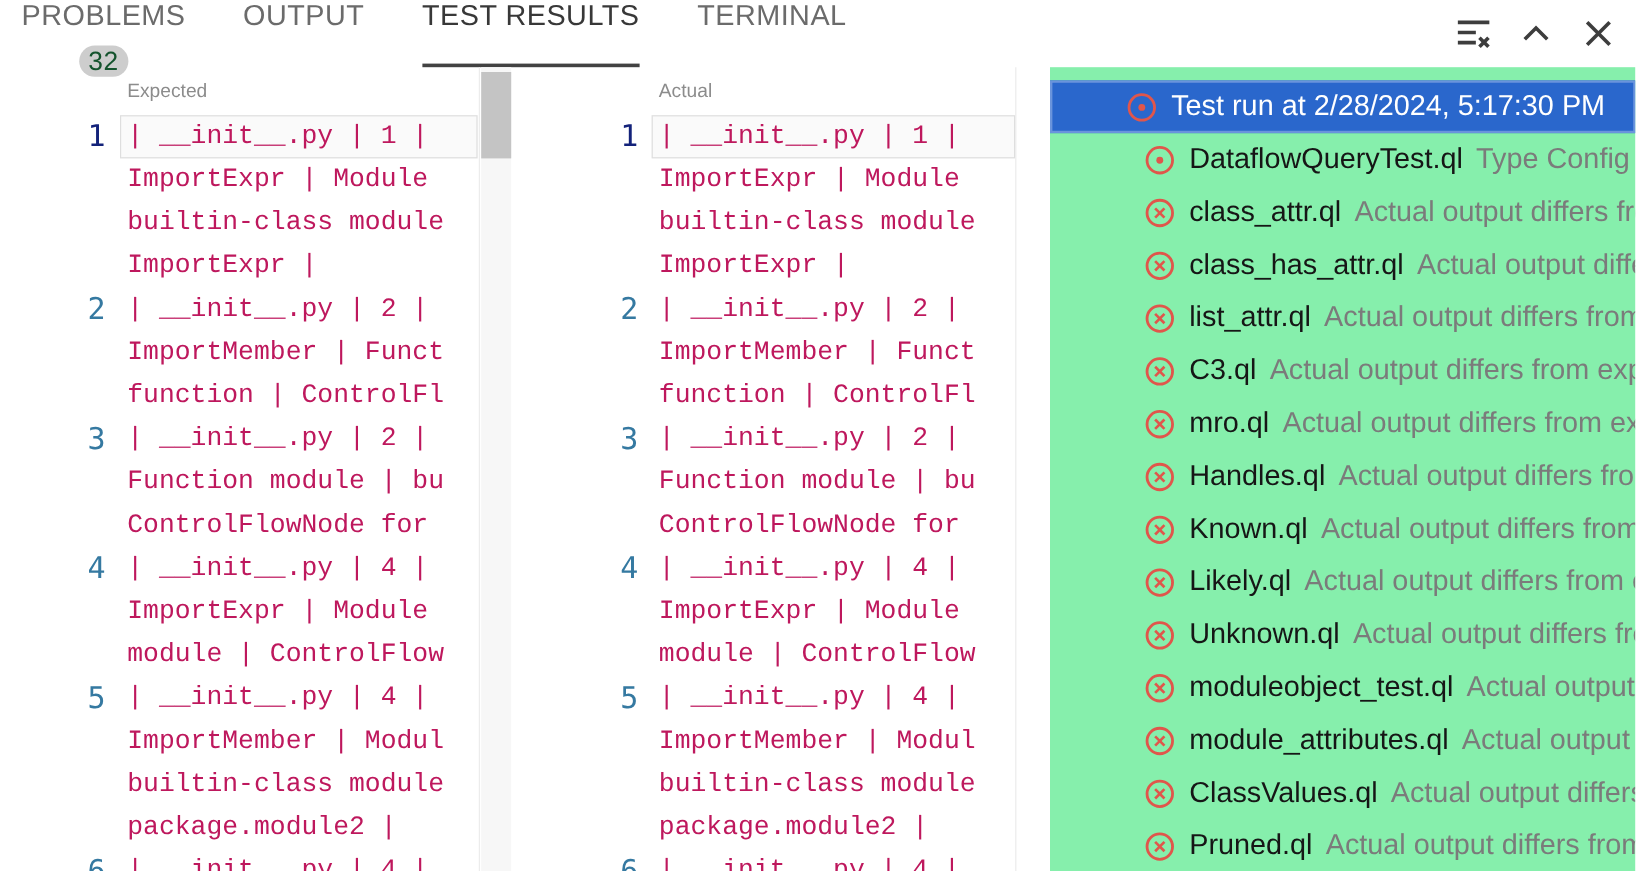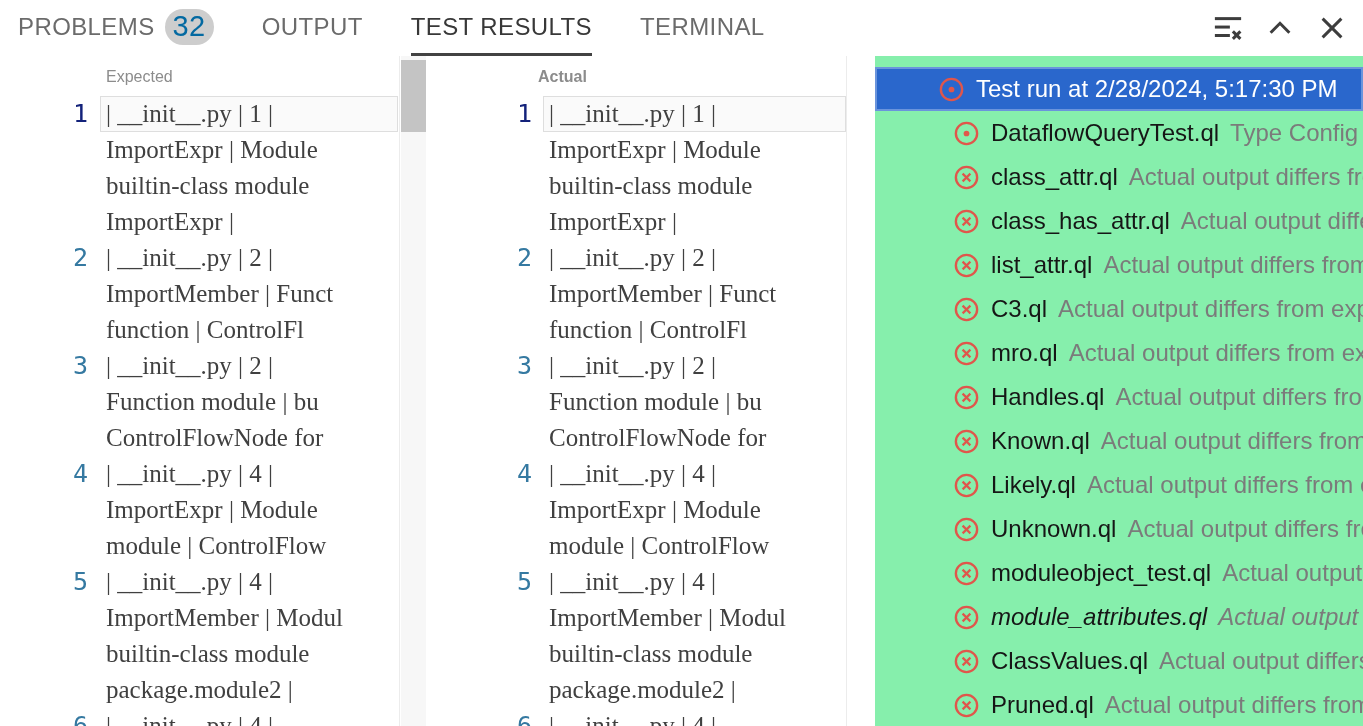"PROBLEMS" .tab { flex-direction: none -> column }
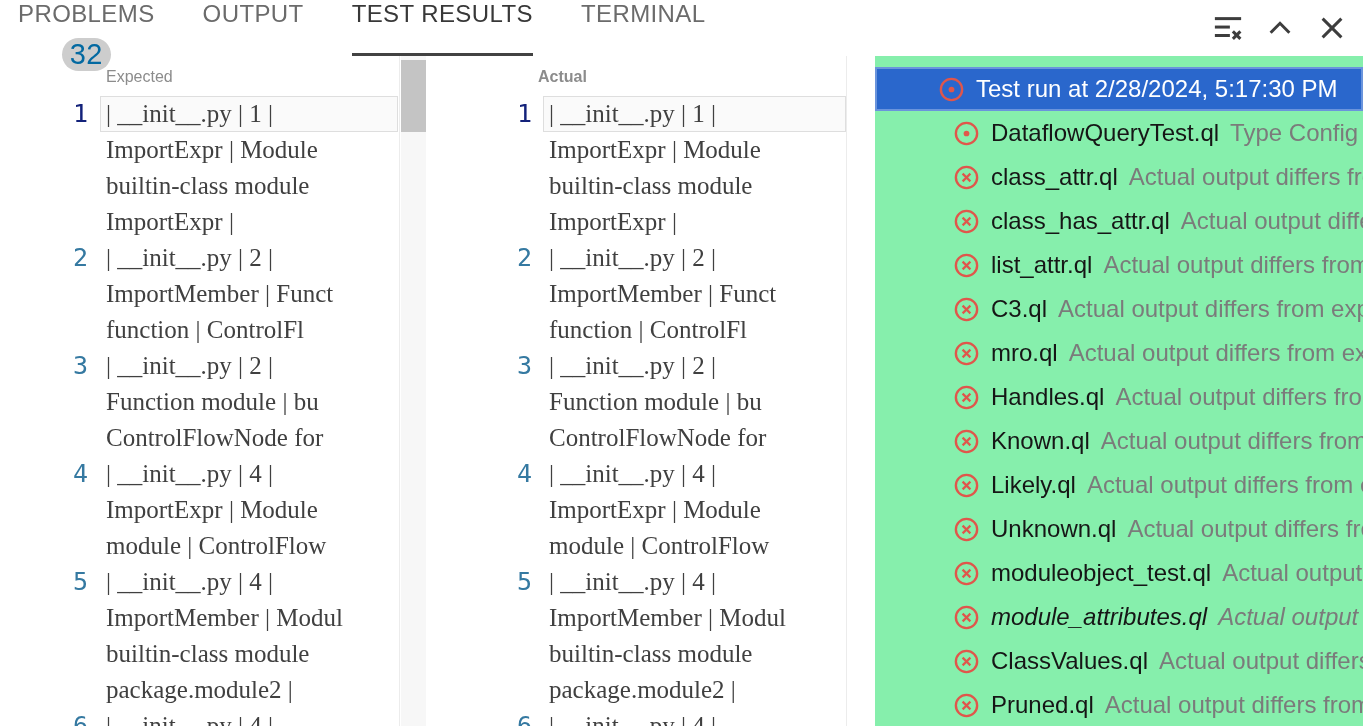"32" .badge { color: #0369a1 -> #14532d; font-size: 29px -> 22px }
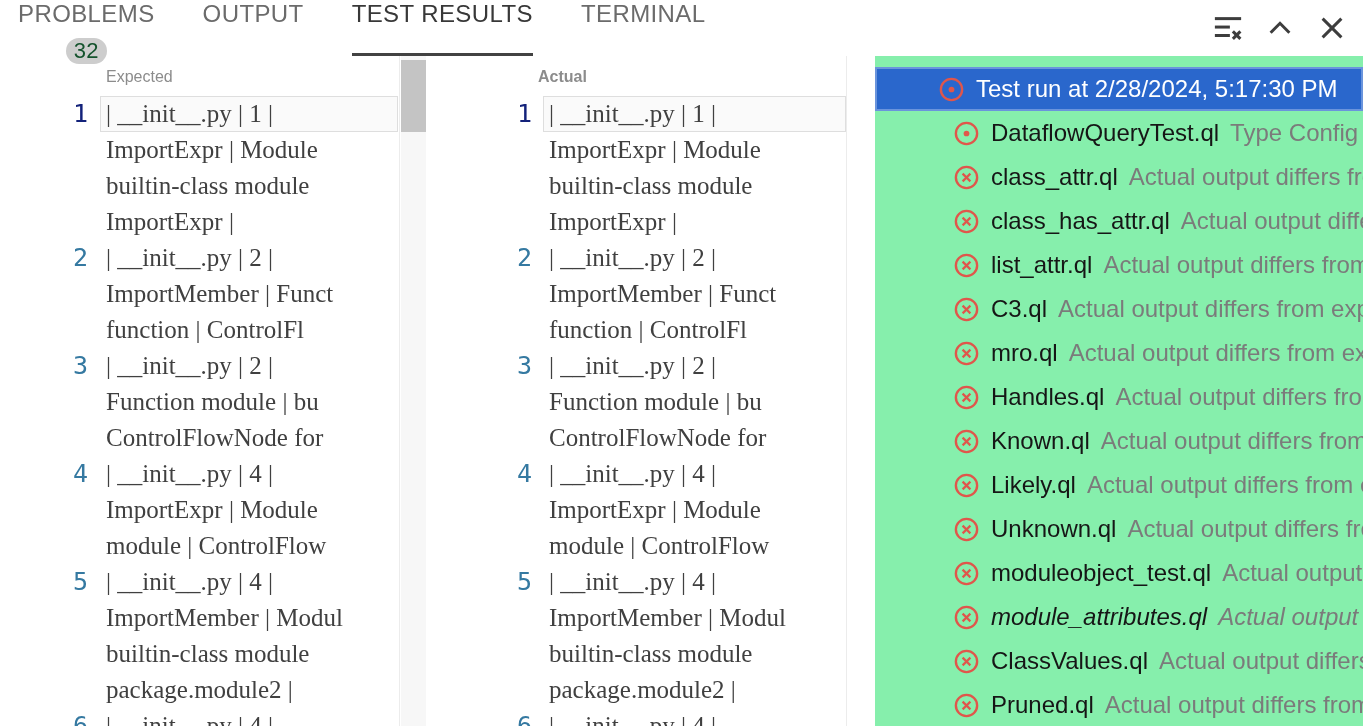"Actual" div.pane-label { font-weight: bold -> none; left: 538px -> 549px }
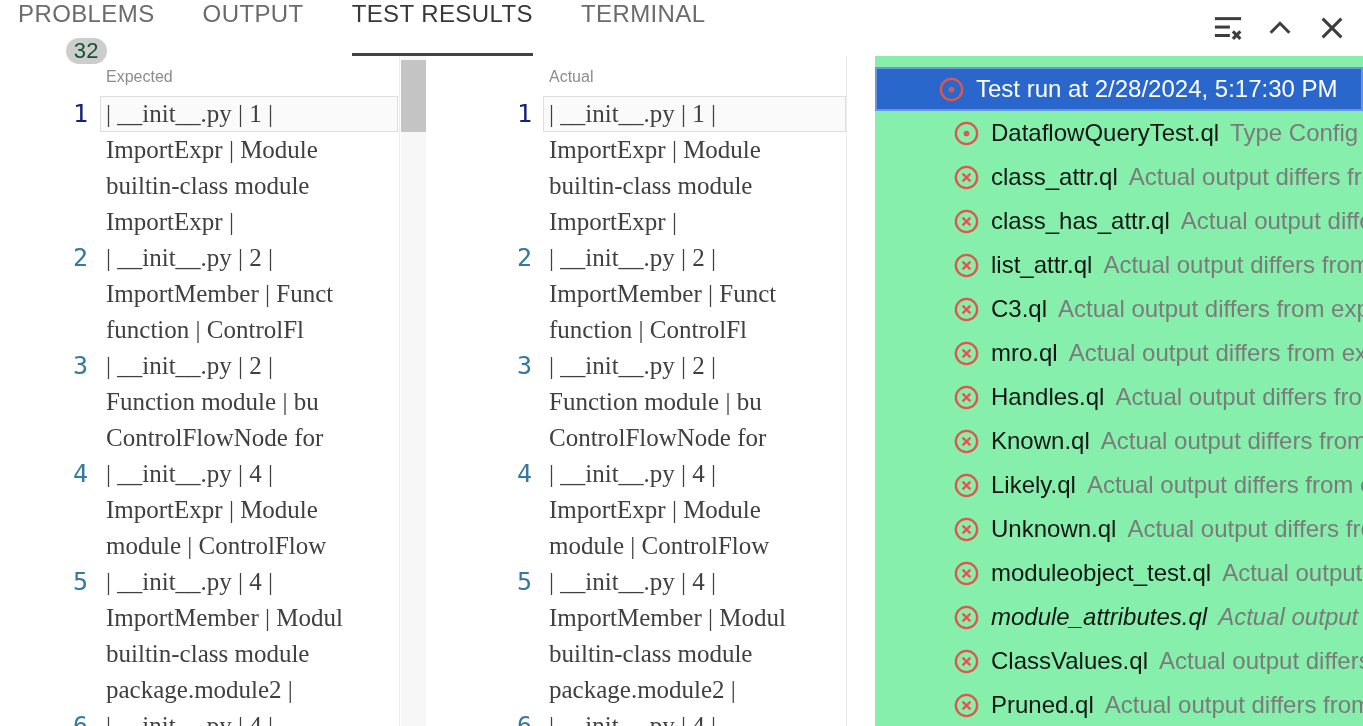"| __init__.py | 1 |" .code-row { color: #404040 -> #be185d; font-family: Liberation Serif, serif -> Liberation Mono, monospace; font-size: 25px -> 22px }
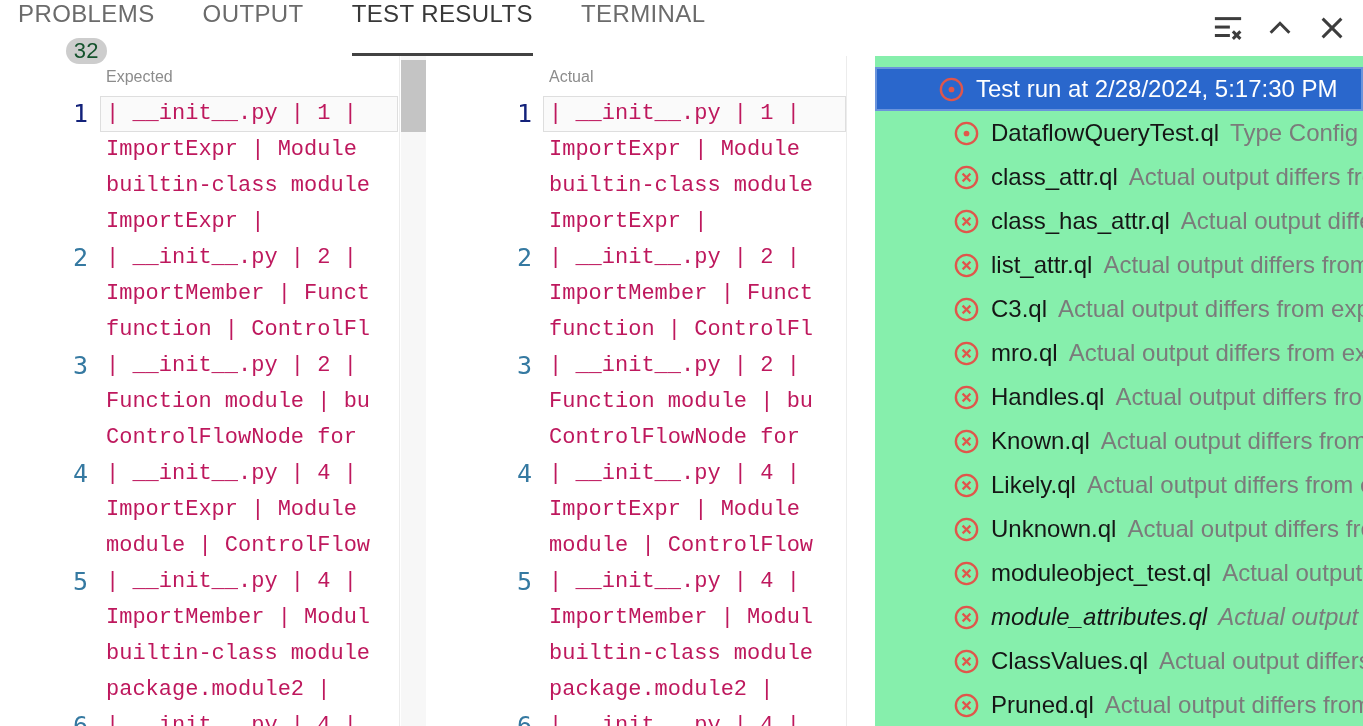"module_attributes.ql" div.trow { font-style: italic -> none }
